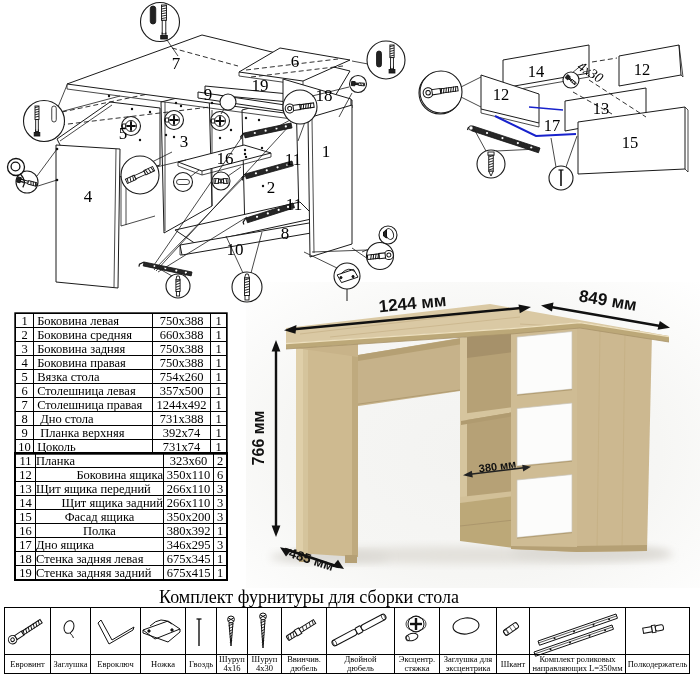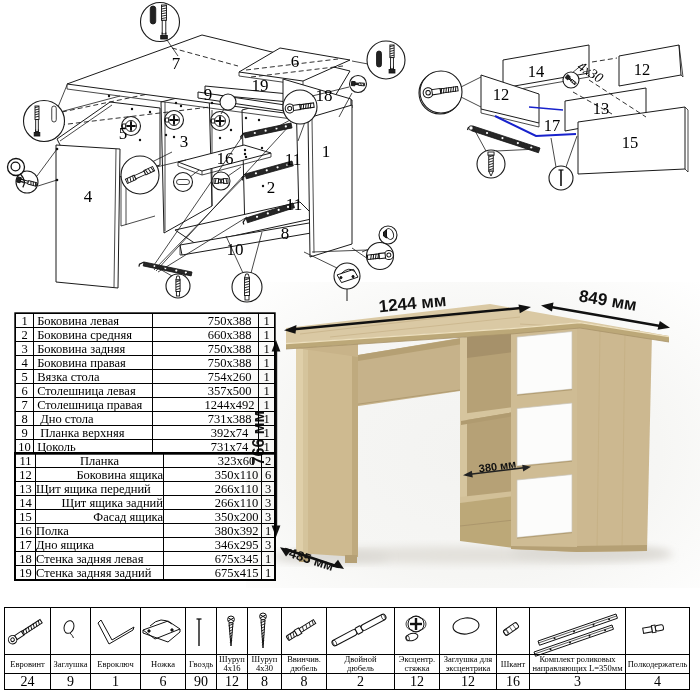"750x388" .pt .s { padding-left: 48px -> none }
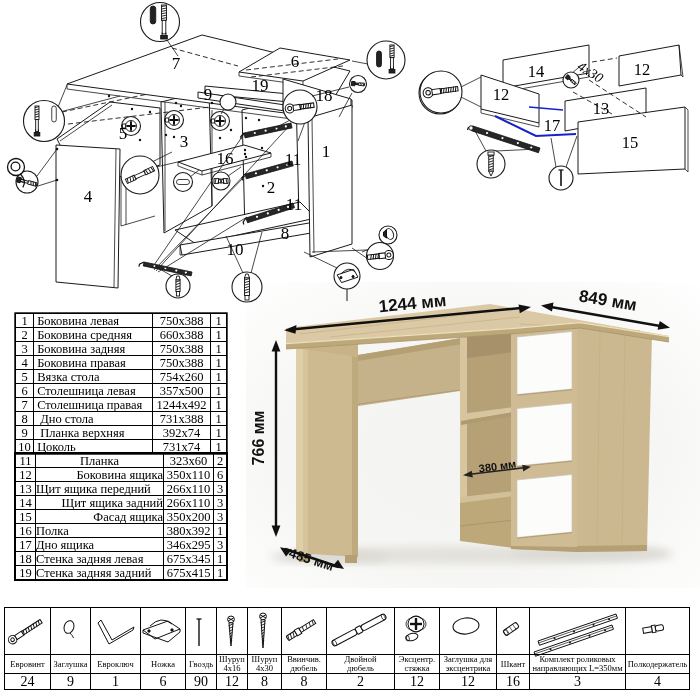"Планка" td { text-align: center -> none }
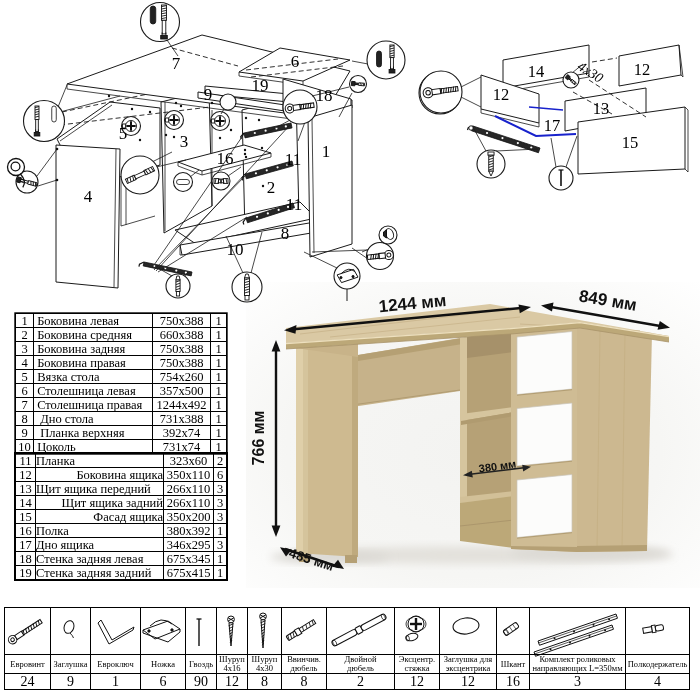"Фасад ящика" td { text-align: right -> center }
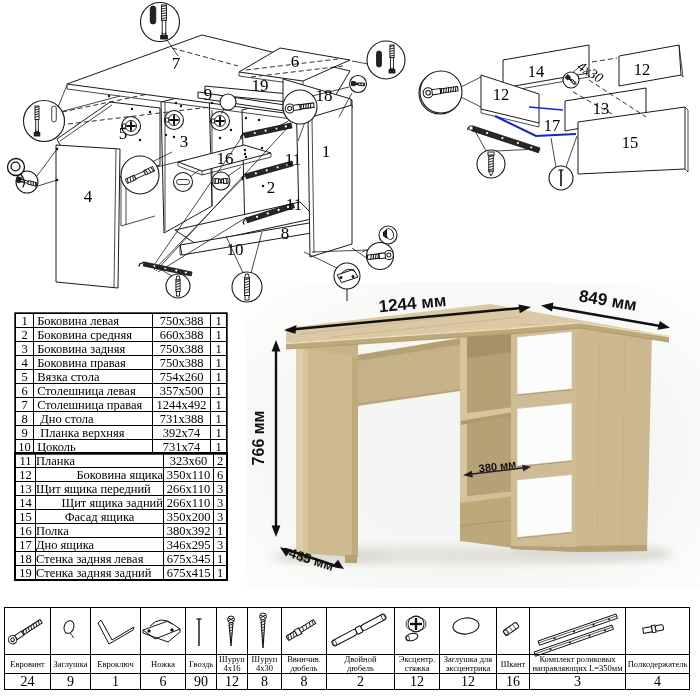"Полка" td { text-align: none -> center }
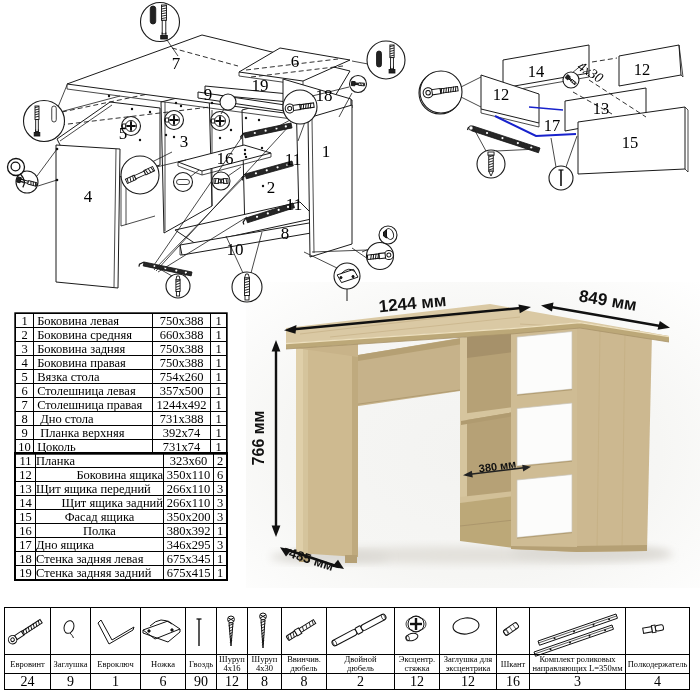"Комплект фурнитуры для сборки стола" div { html: none -> <div>Комплект фурнитуры для сборки стола</div> }
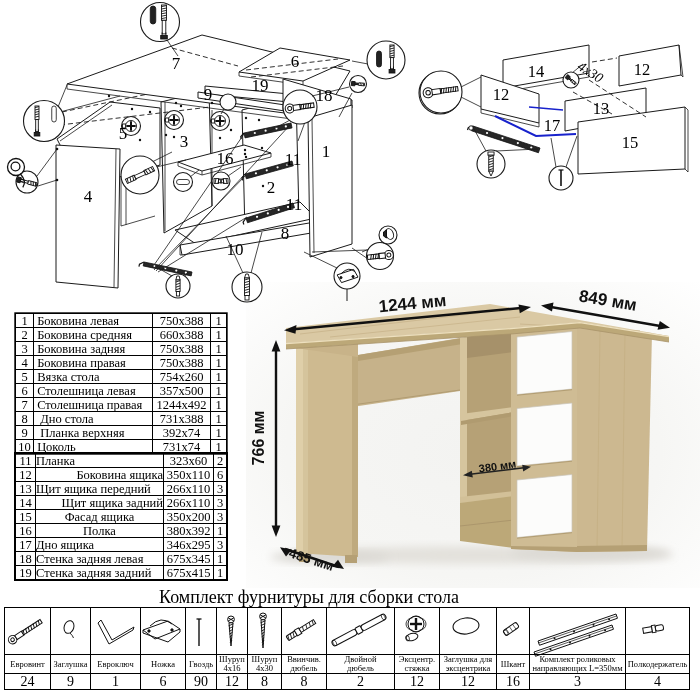"24" tr { html: <tr> <td>24</td> <td>9</td> <td>1</td> <td>6</td> <td>90</td> <td>12</td> <td>8</td> <td>8</td> <td>2</td> <td>12</td> <td>12</td> <td>16</td> <td>3</td> <td>4</td> </tr> -> none }
